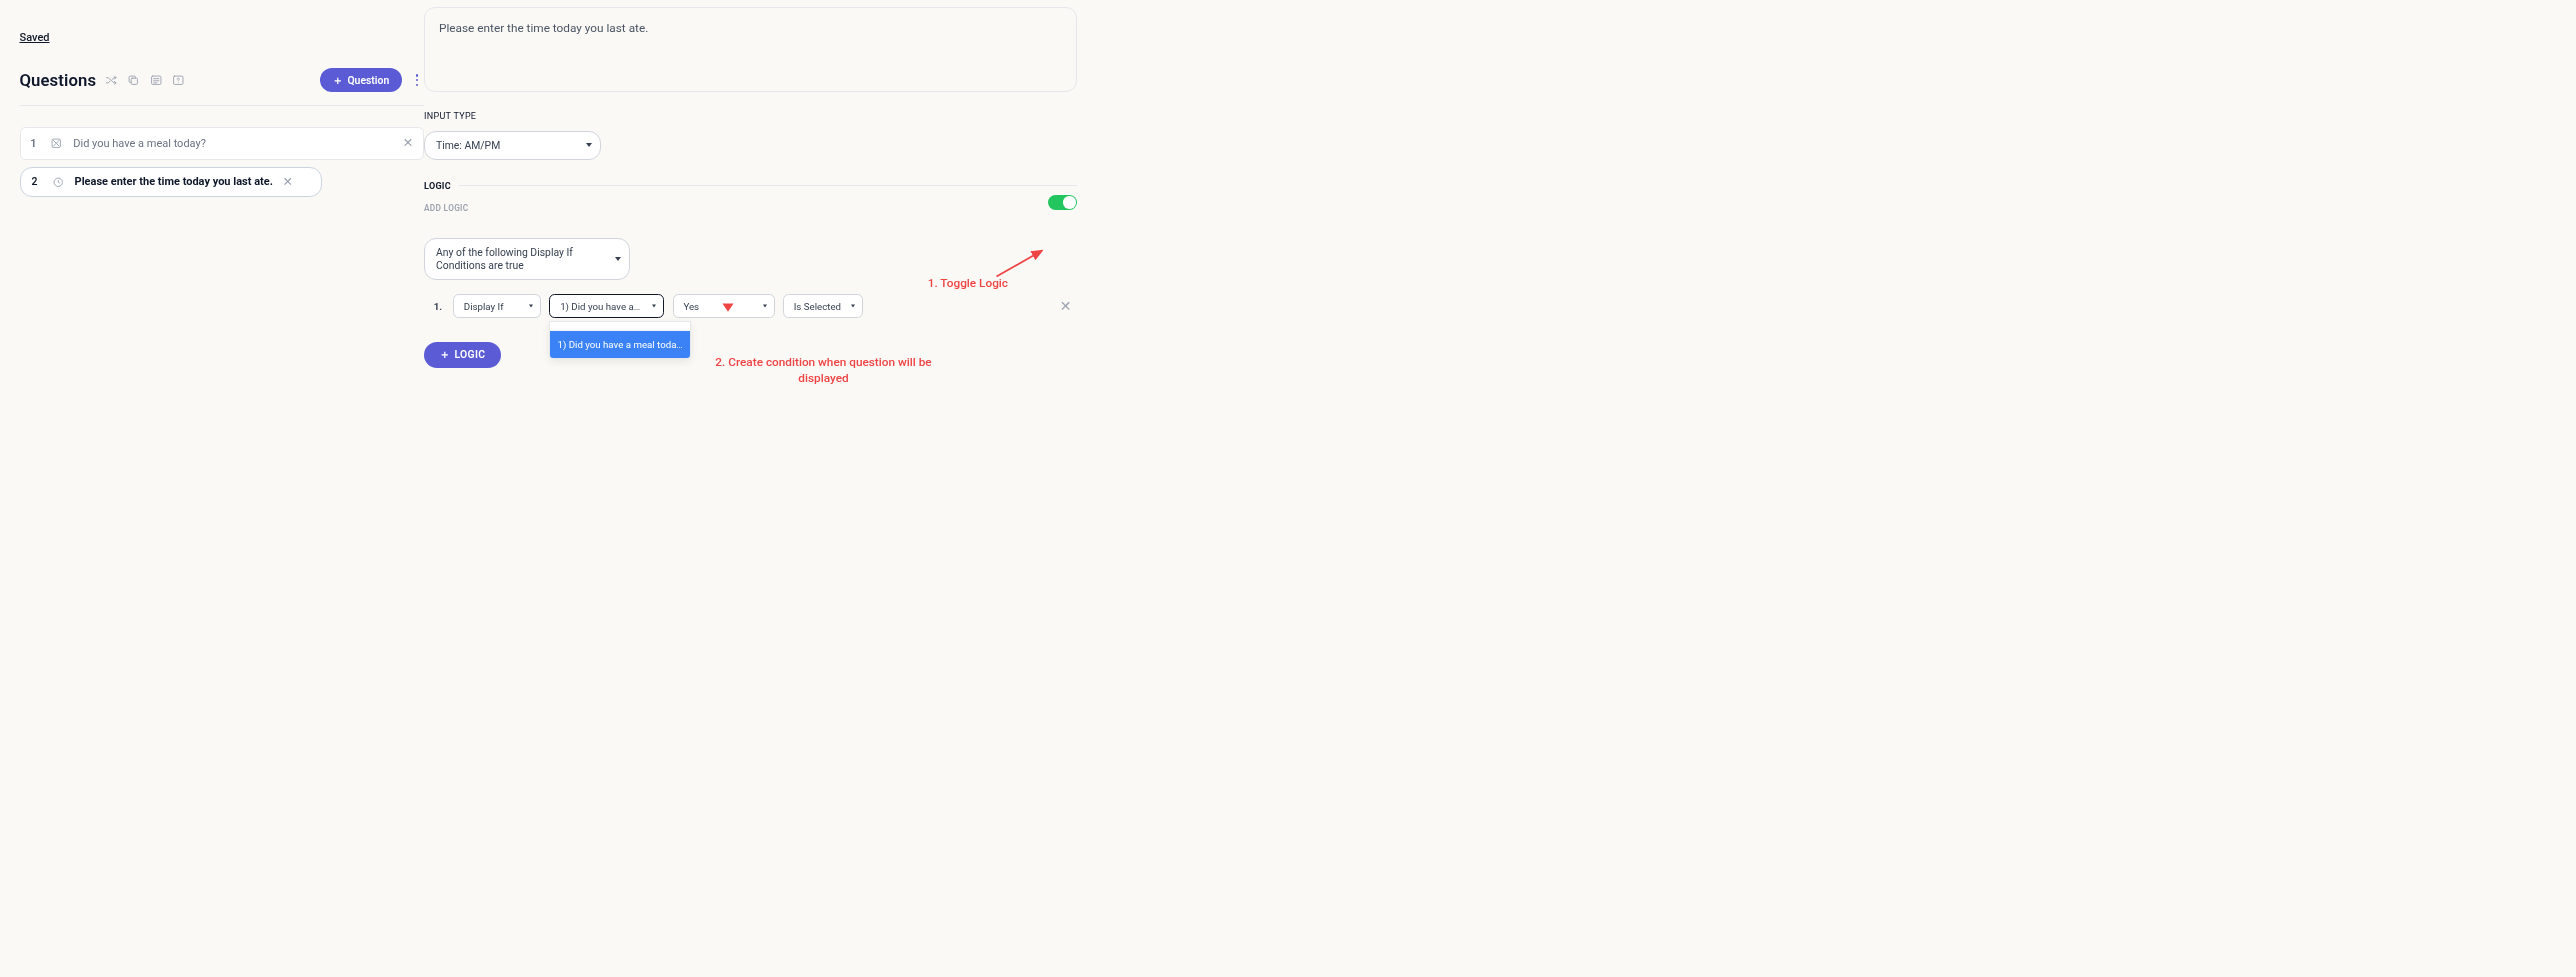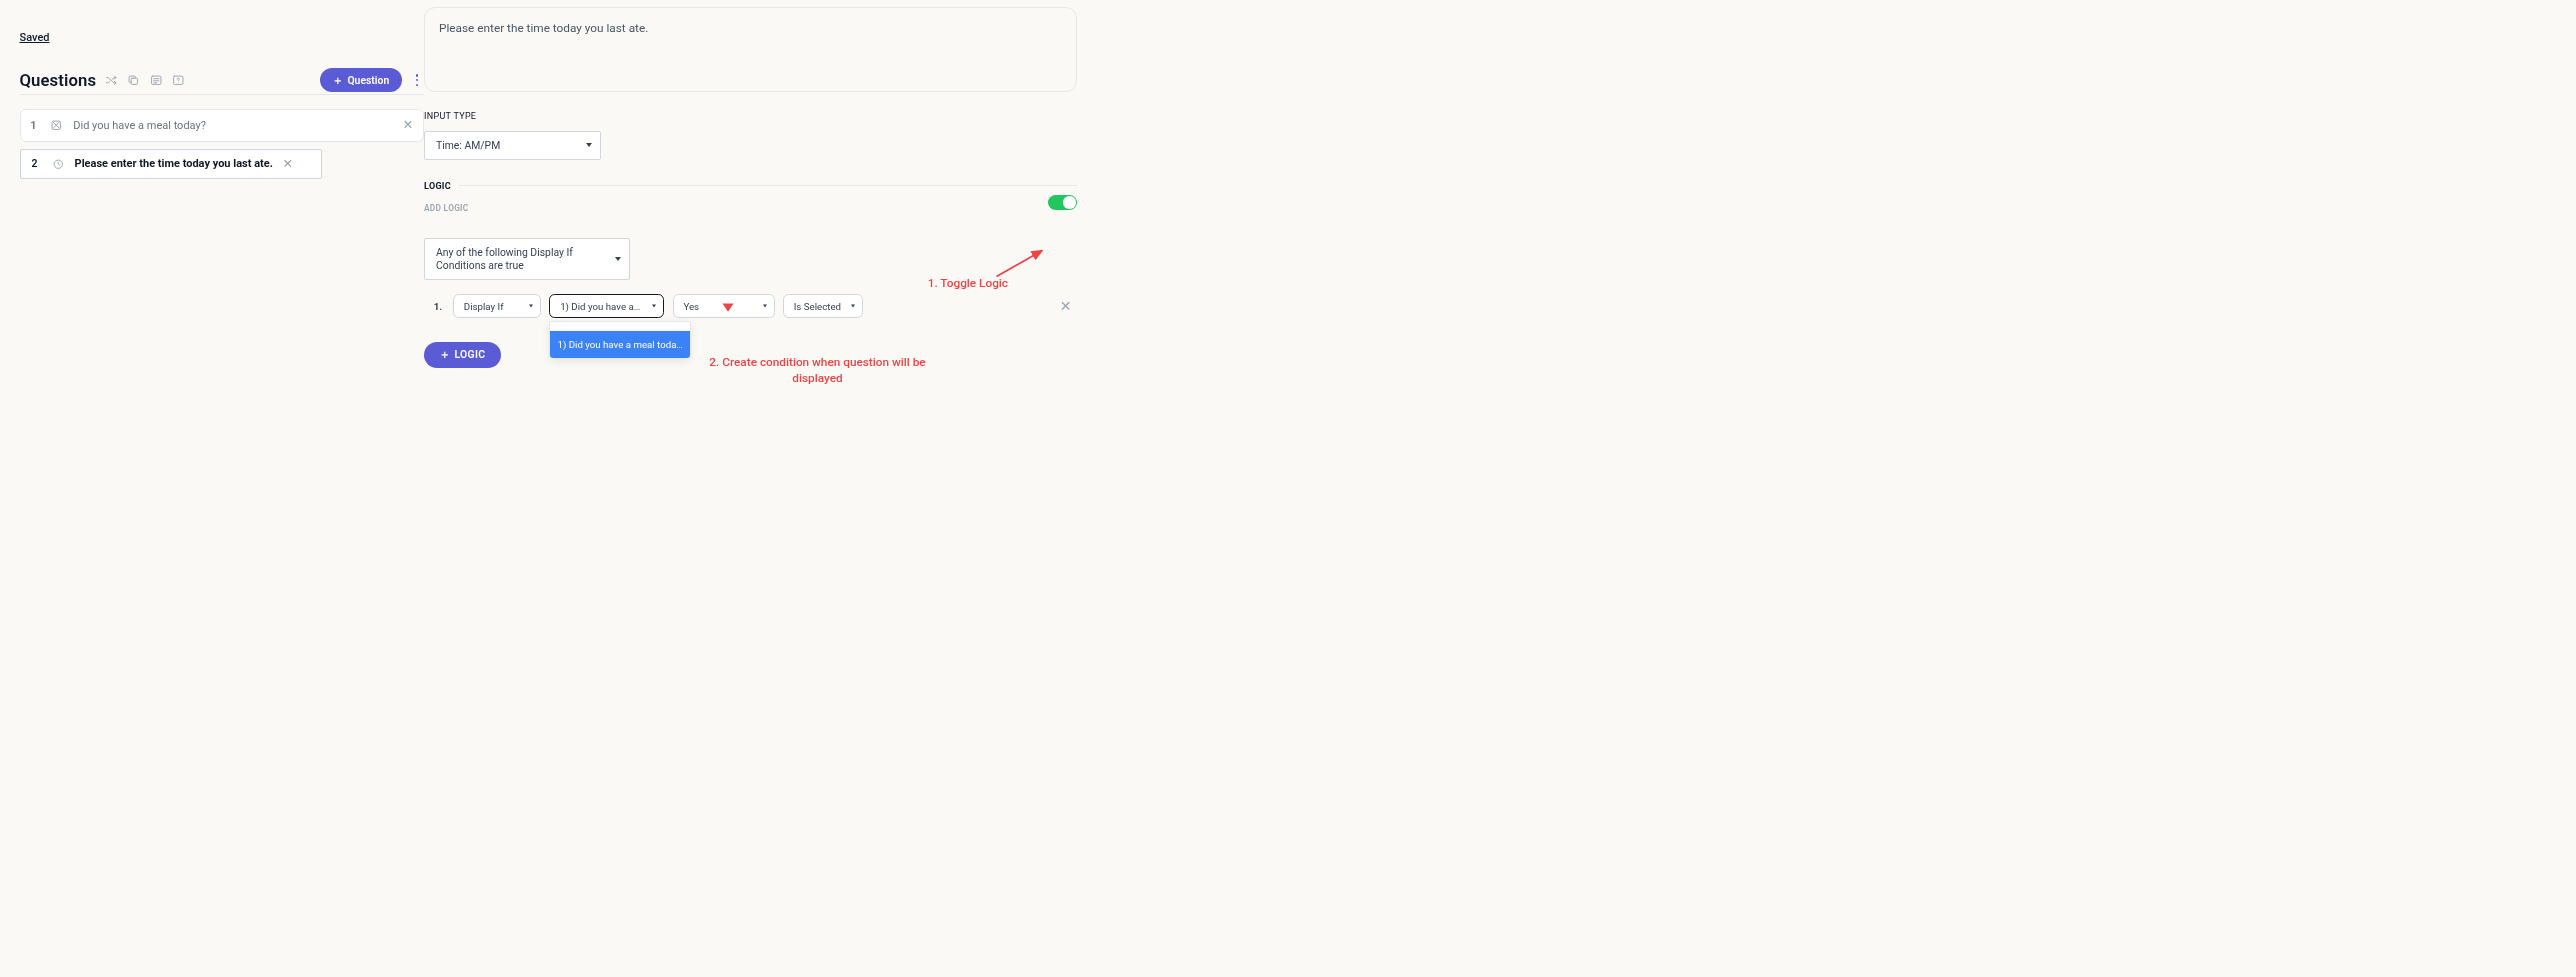"Questions" .qhdr { margin-bottom: 14px -> 21px; padding-bottom: 2px -> 13px }
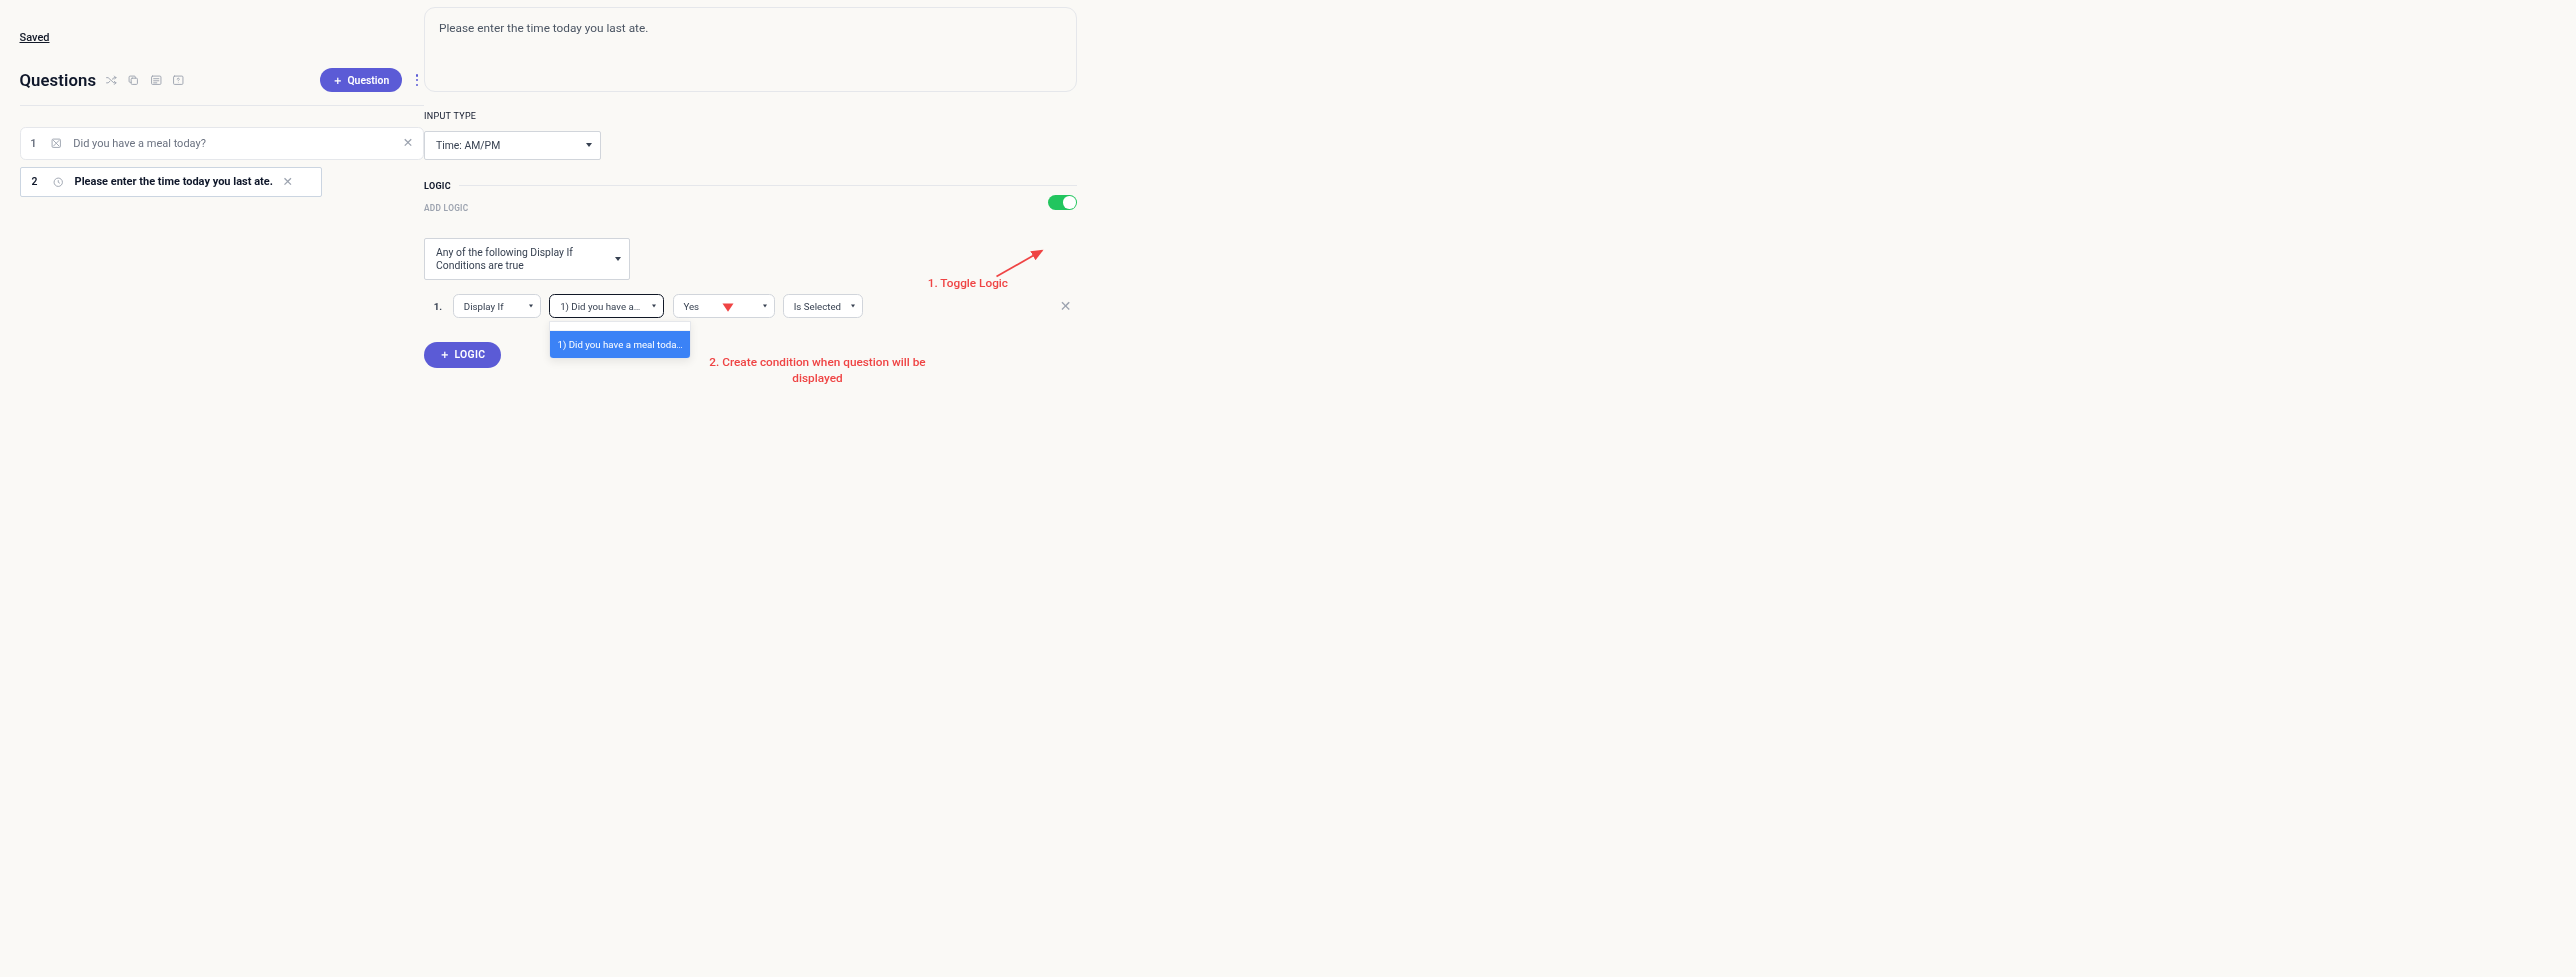"Time: AM/PM" .sel { border-radius: 2px -> 12px }
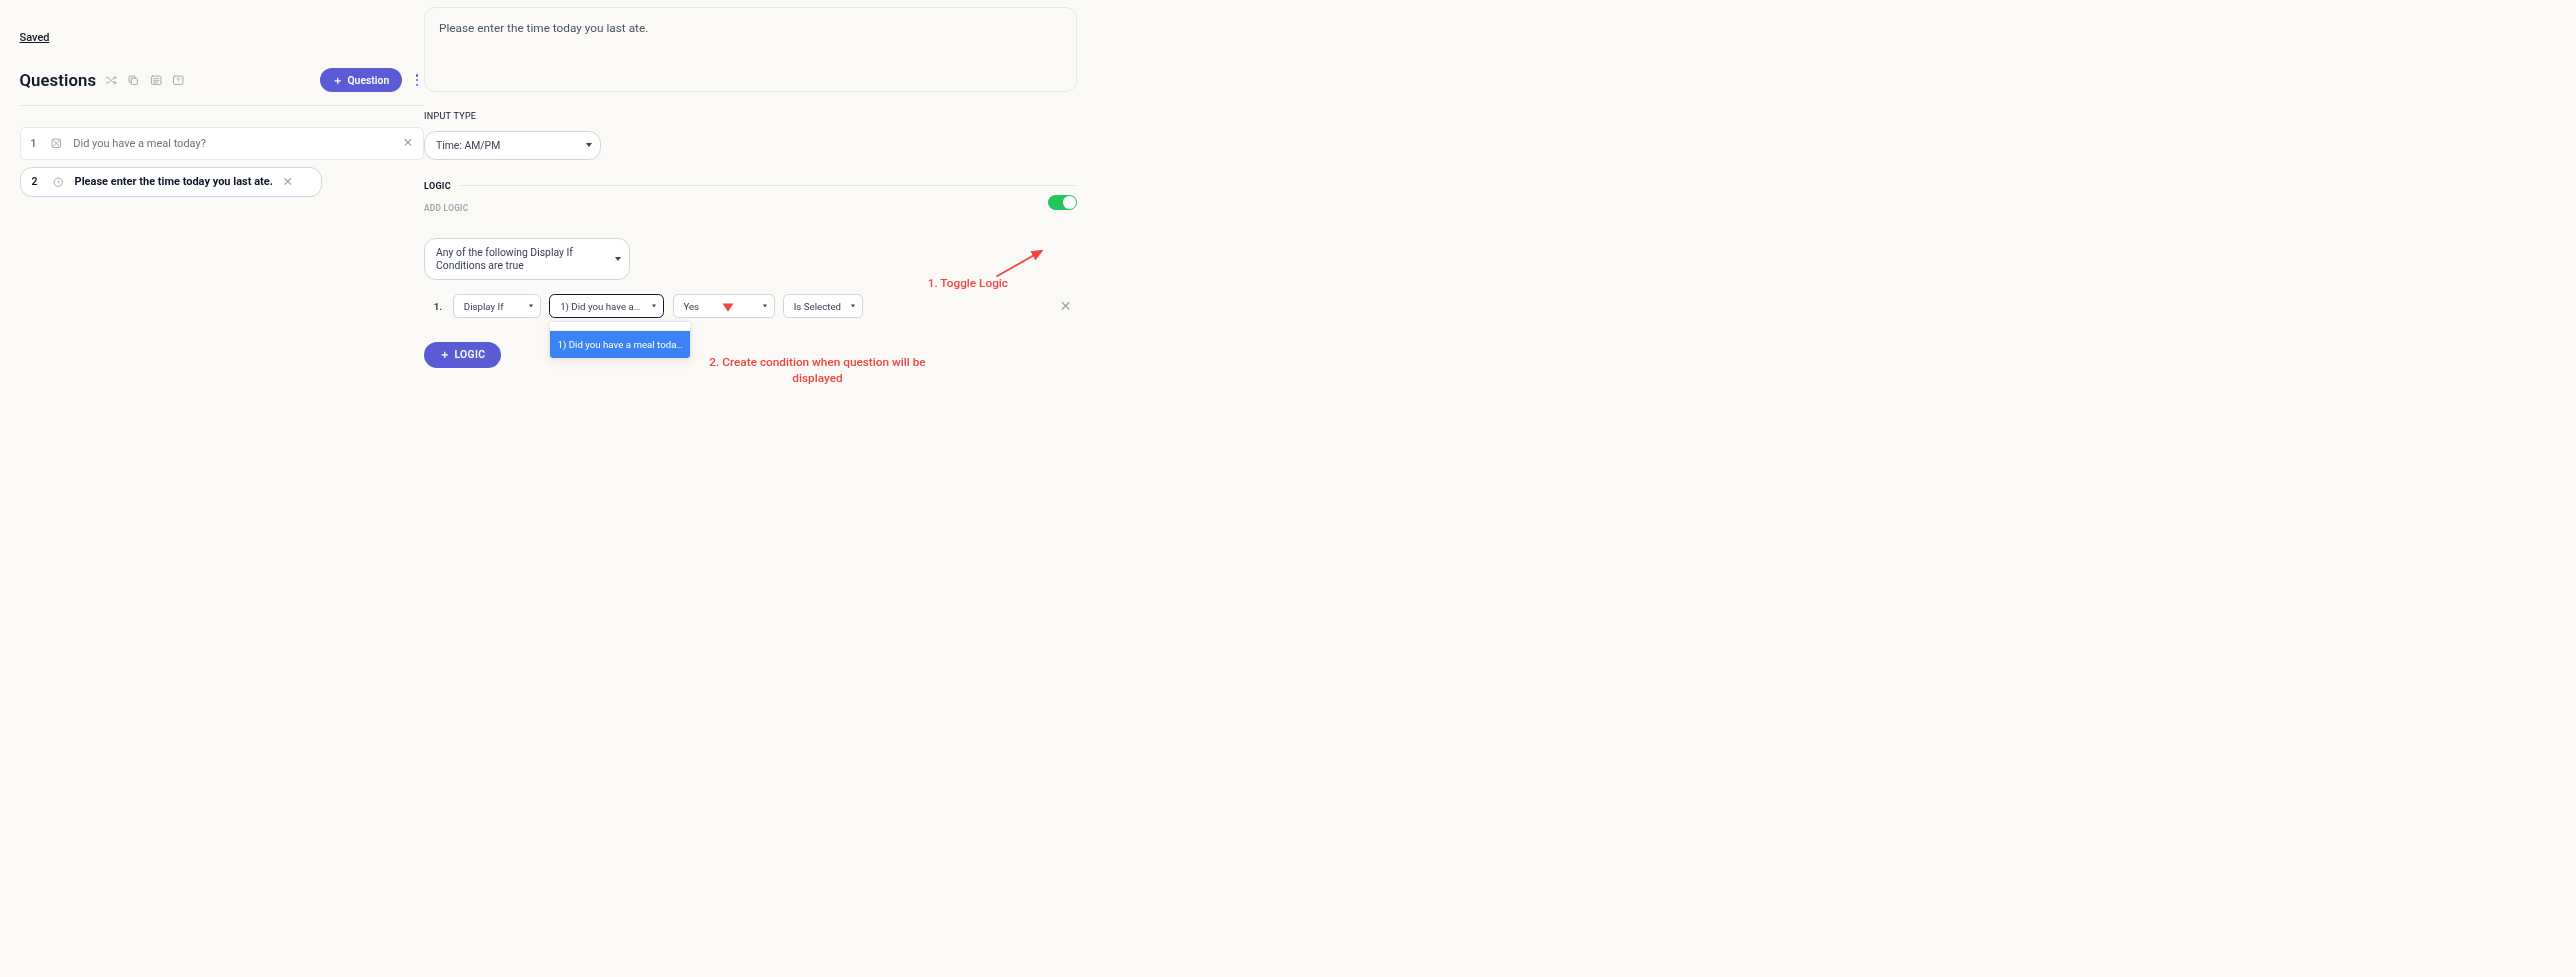"2. Create condition when question" div.ann { left: 272px -> 278px }
